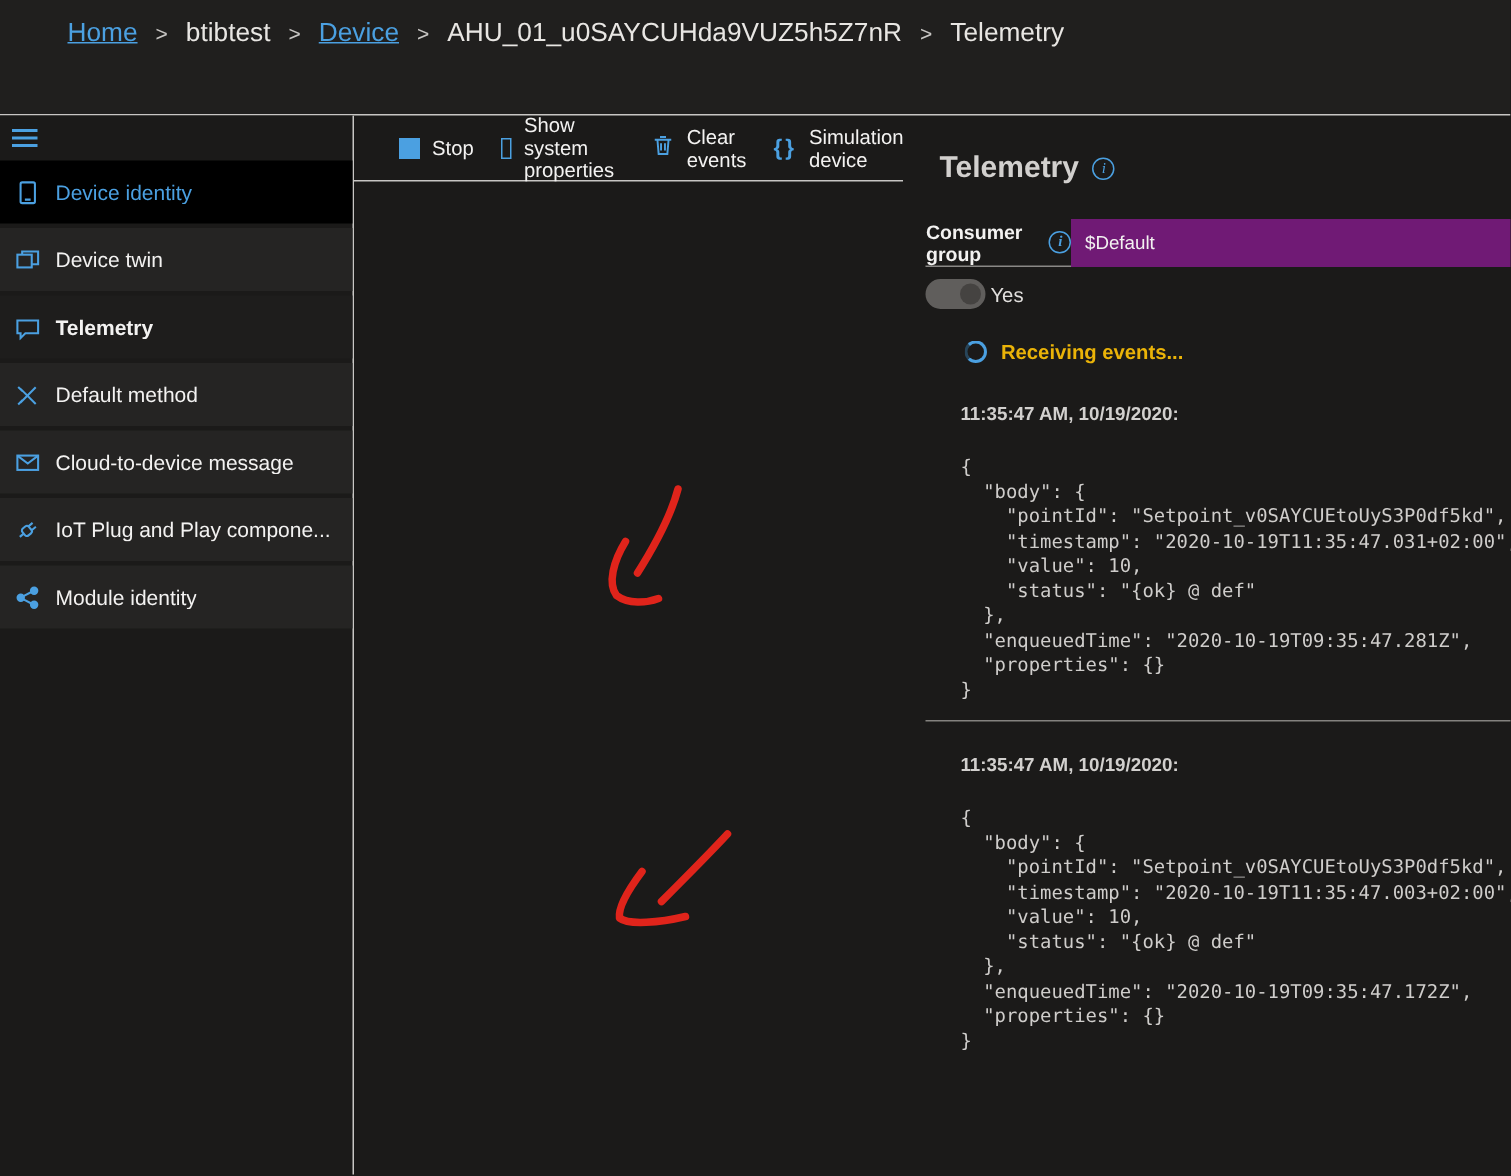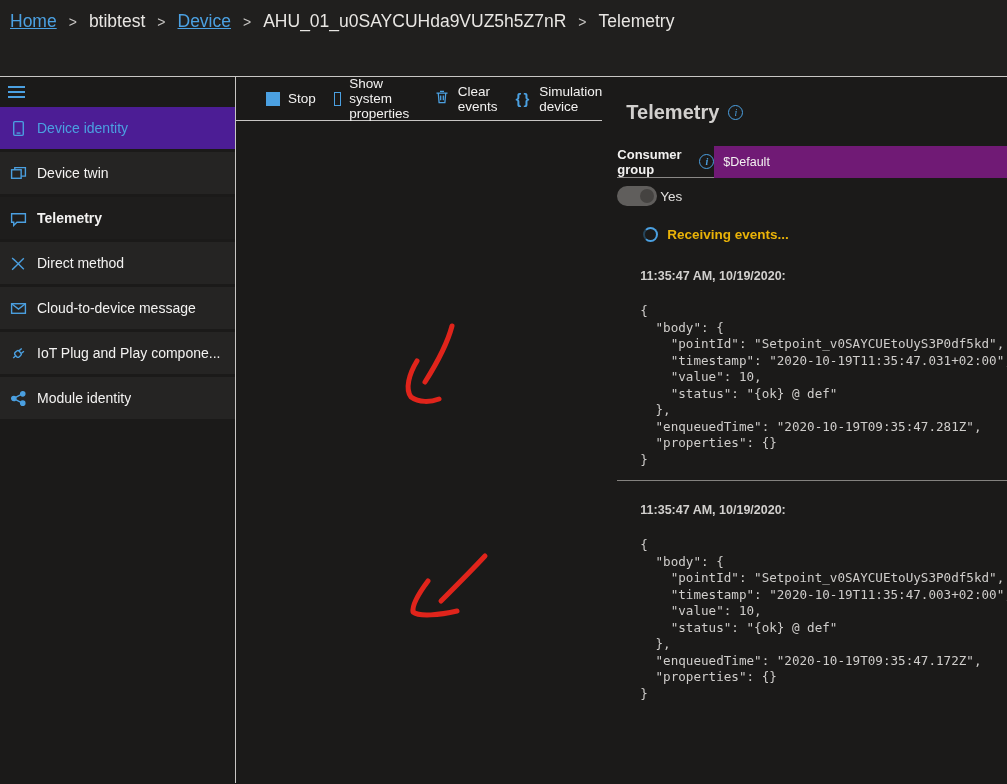"Home" .crumbs { margin-left: none -> 35px }
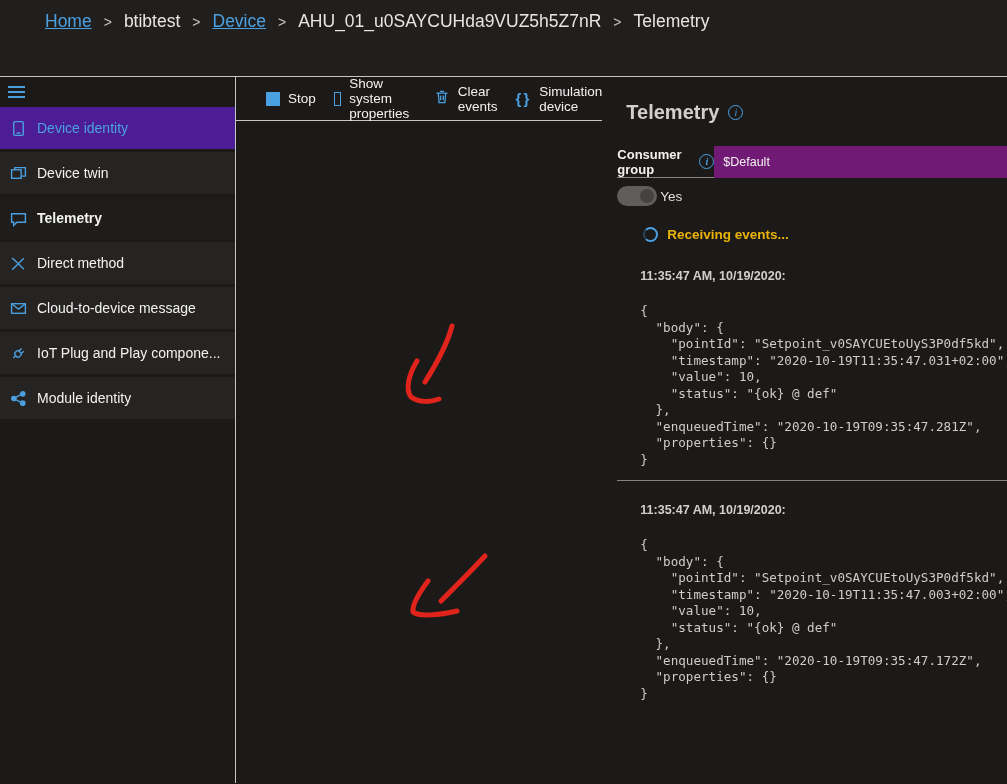"Device identity" .nav-item.hovered { background: #4c1d95 -> #000000 }
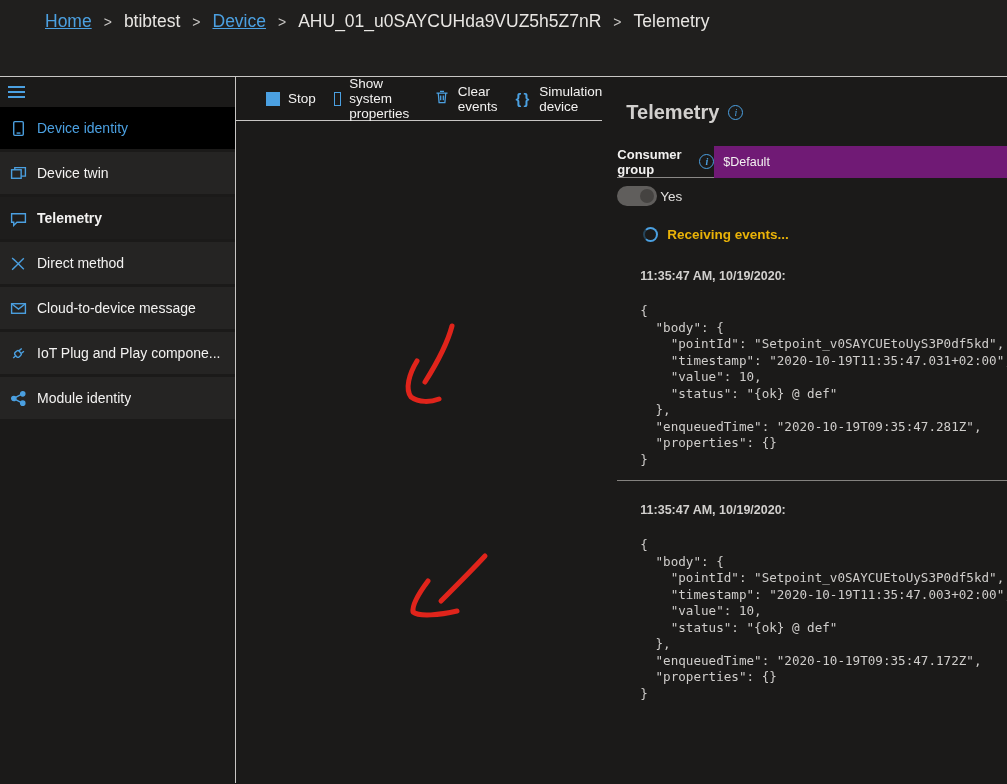"Direct method" span.nav-label { text: Direct -> Default }
